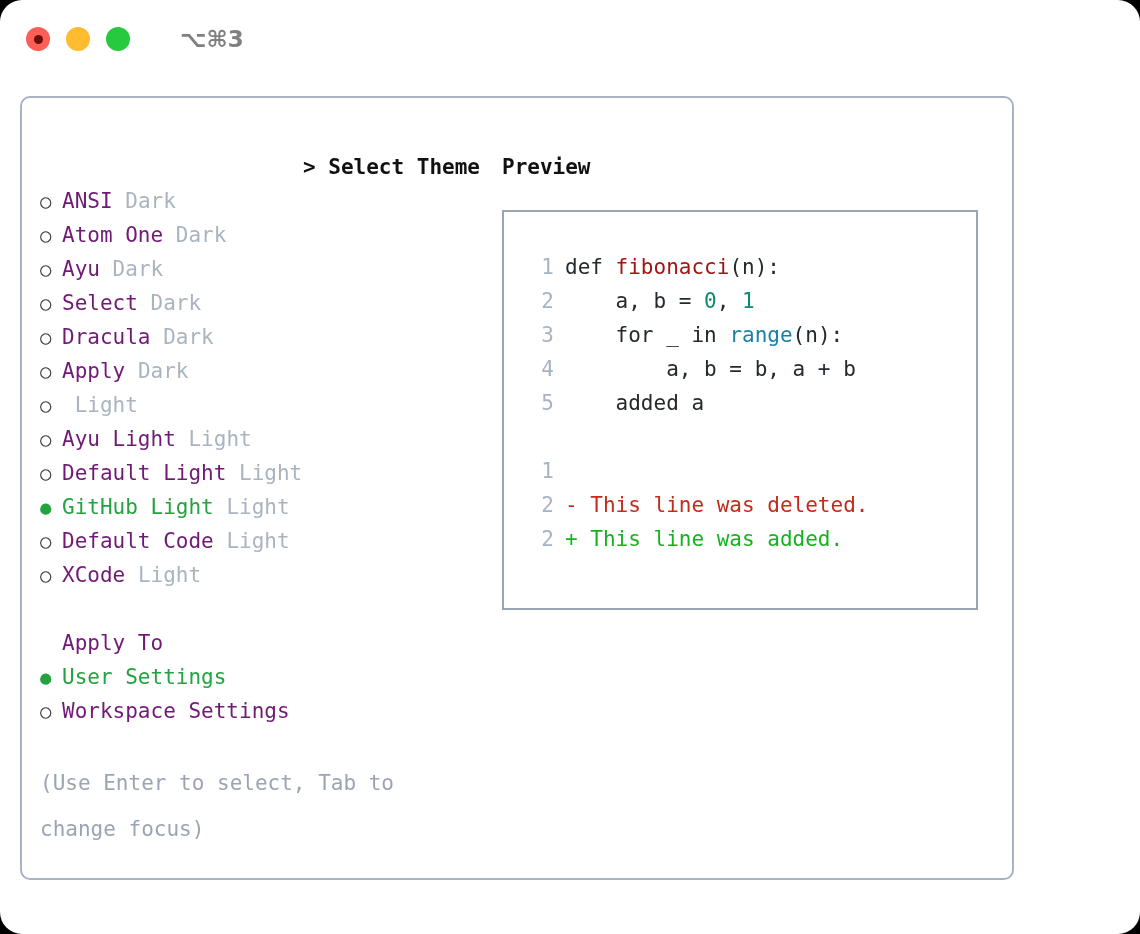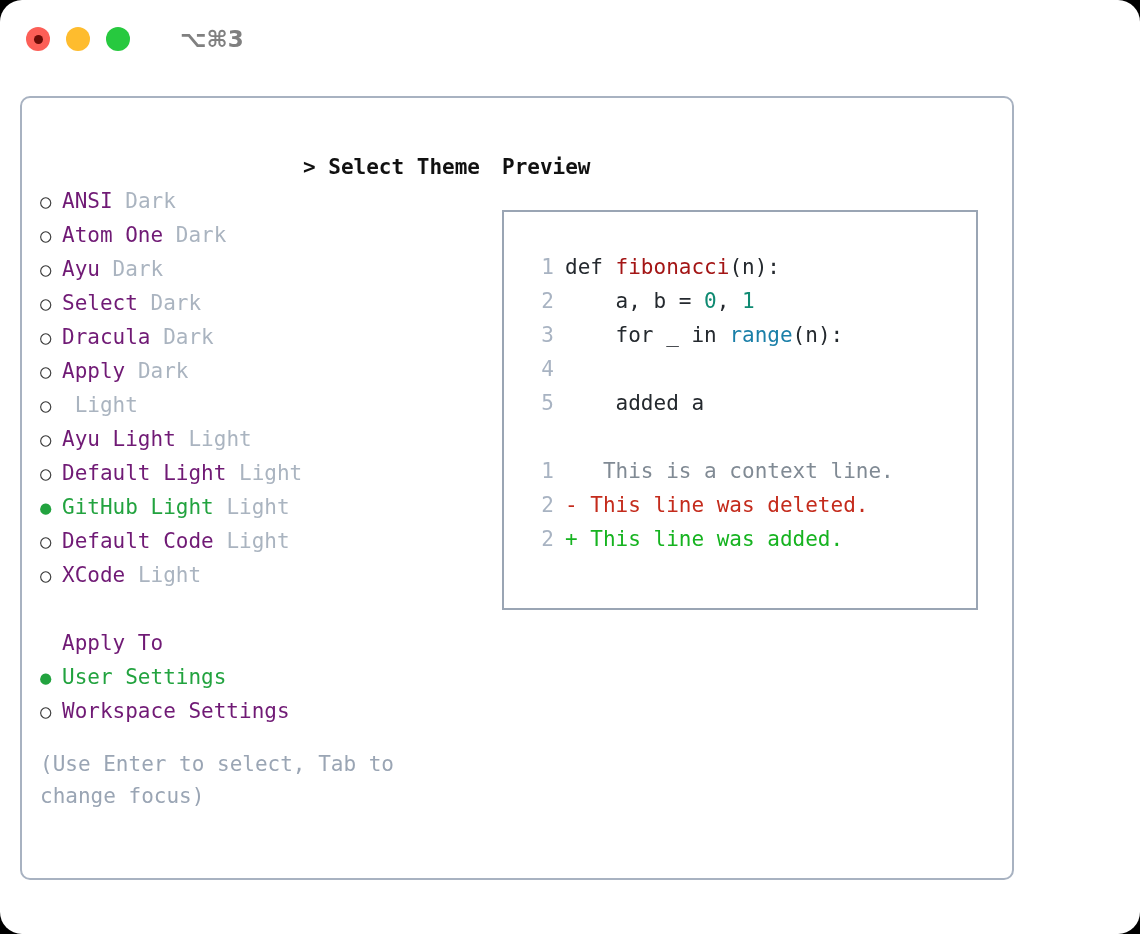"a, b = b, a" span.tok-plain { html: none -> <span> a, b = b, a + b</span> }
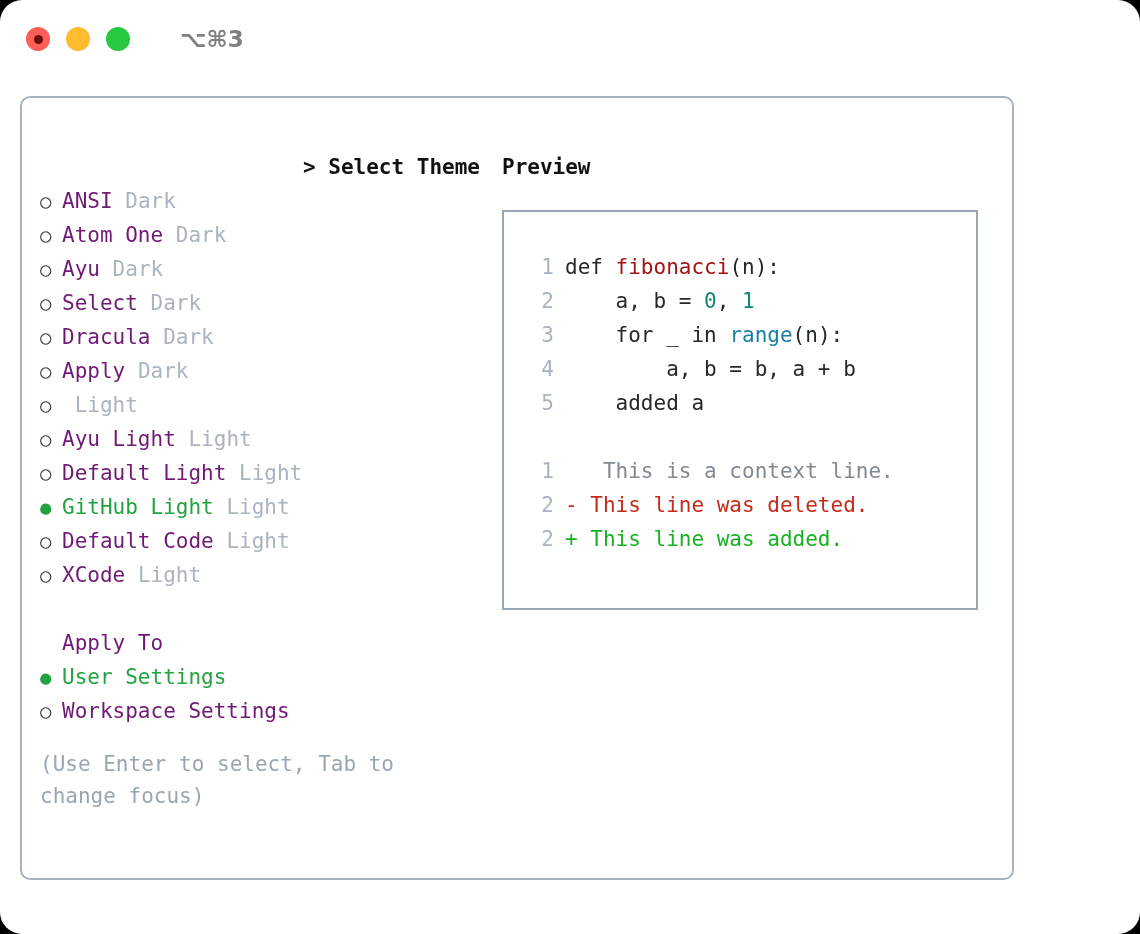"This is a context line." span.diff-ctx { html: <span> This is a context line.</span> -> none }
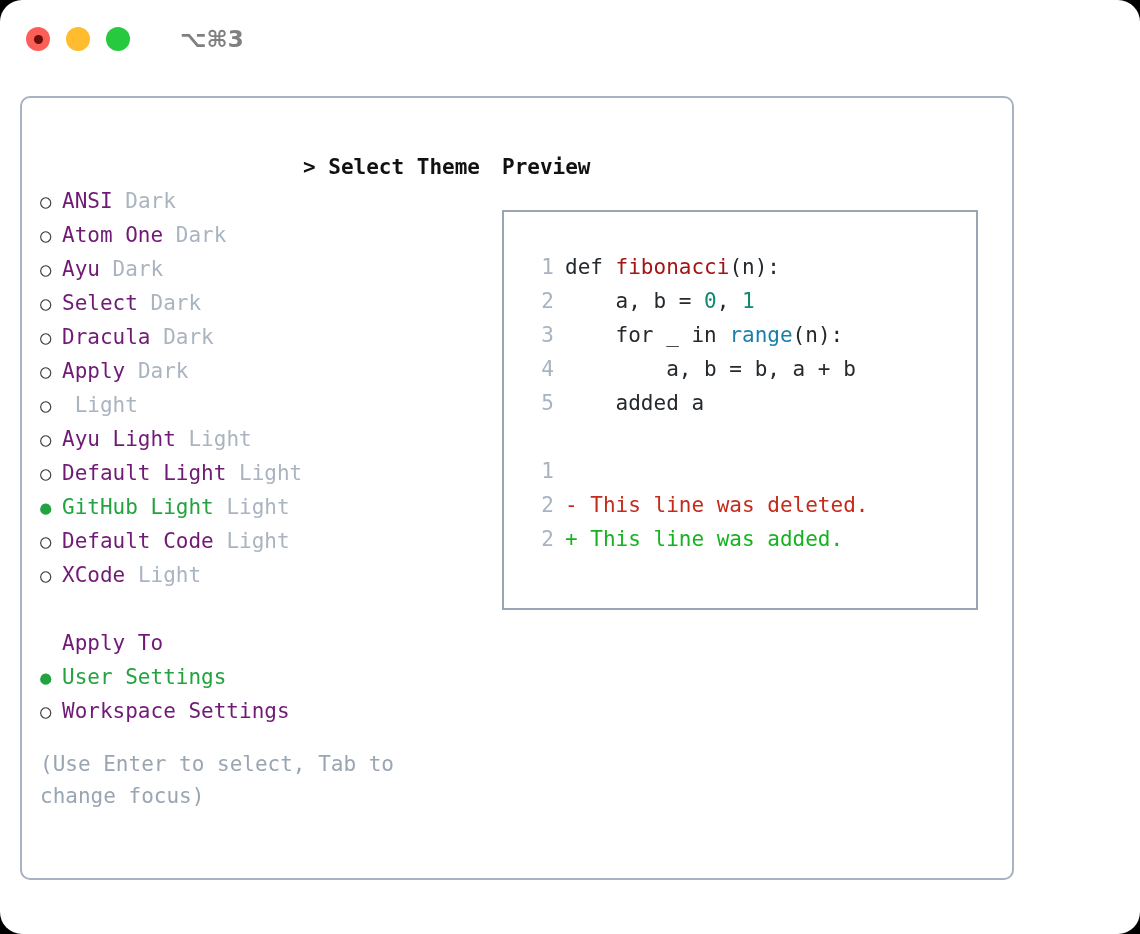"(Use Enter to select, Tab" .hint { line-height: 32px -> 46px; margin-top: 20px -> 32px }
